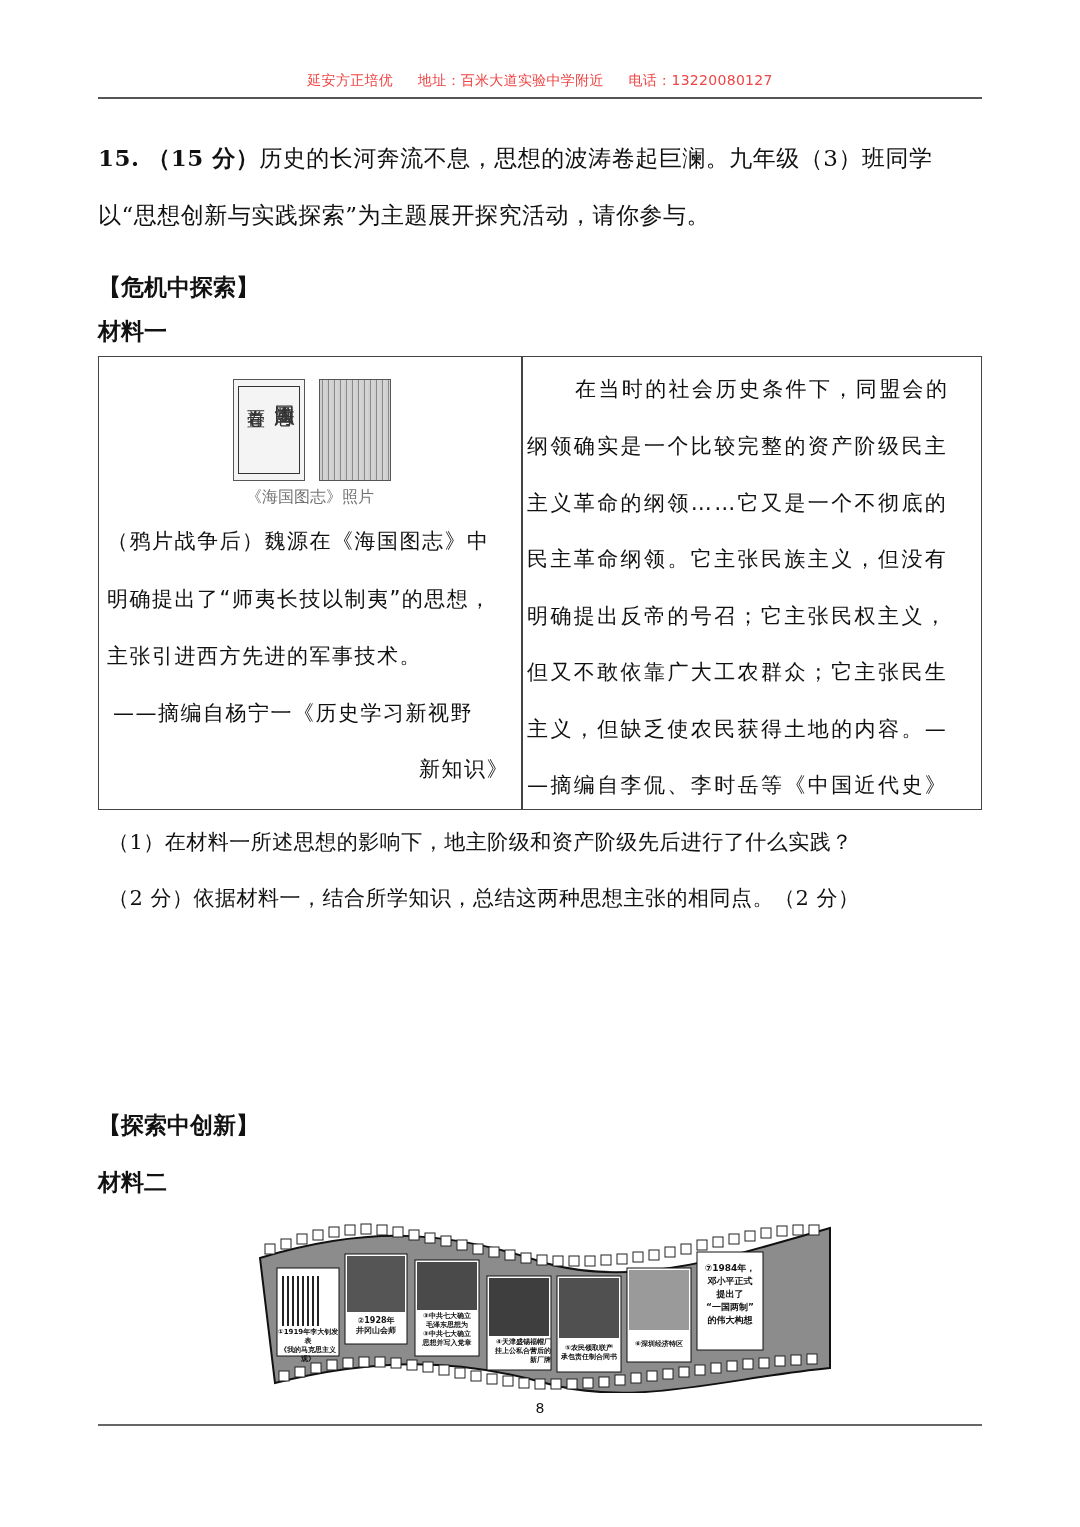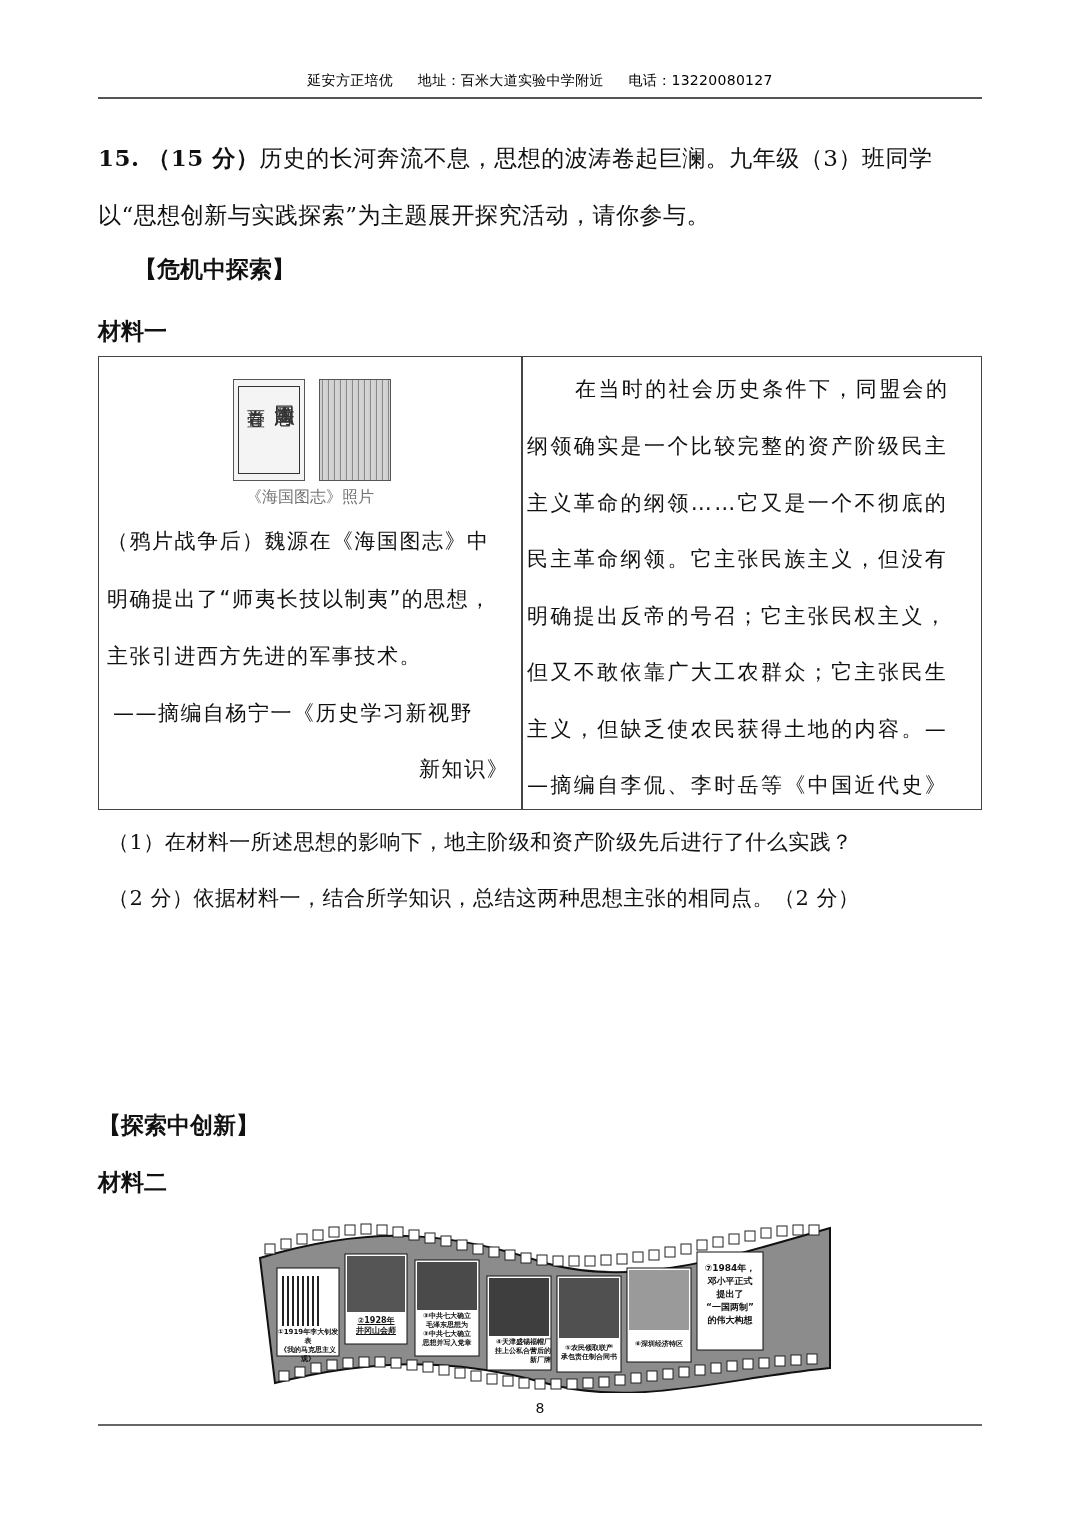"延安方正培优 地址：百米大道实验中学附近 电话：13220080127" .header { color: #000000 -> #ef4444 }
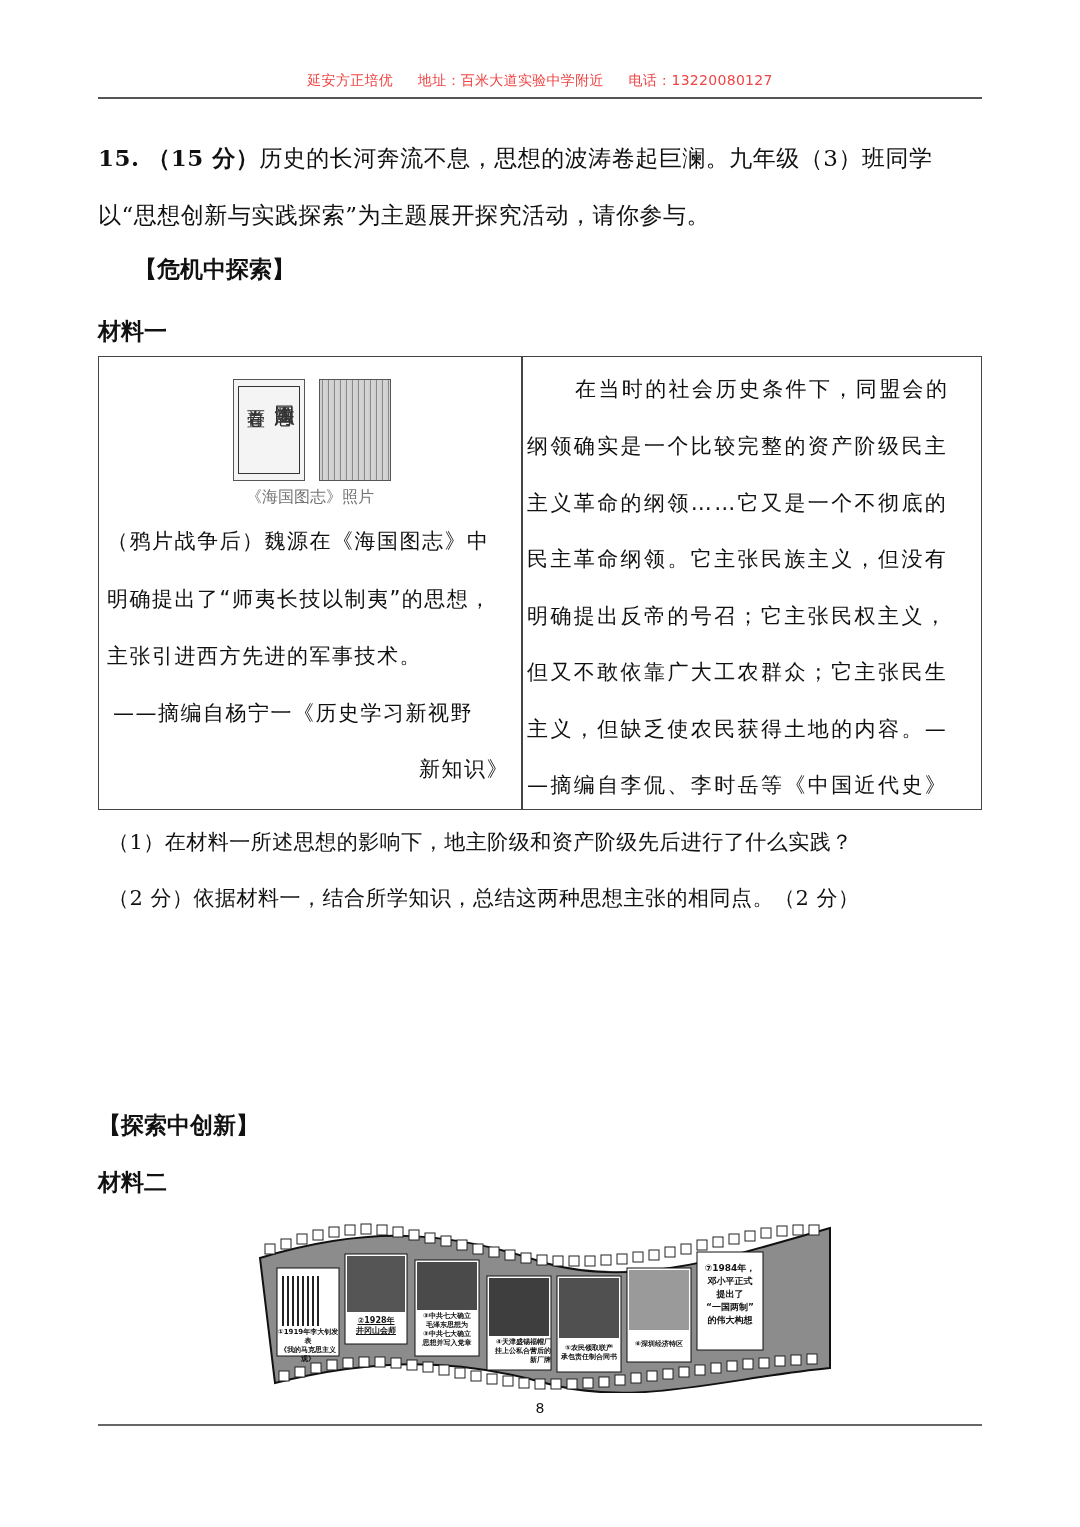"【危机中探索】" div.section { margin-left: 36px -> none; top: 254px -> 272px }
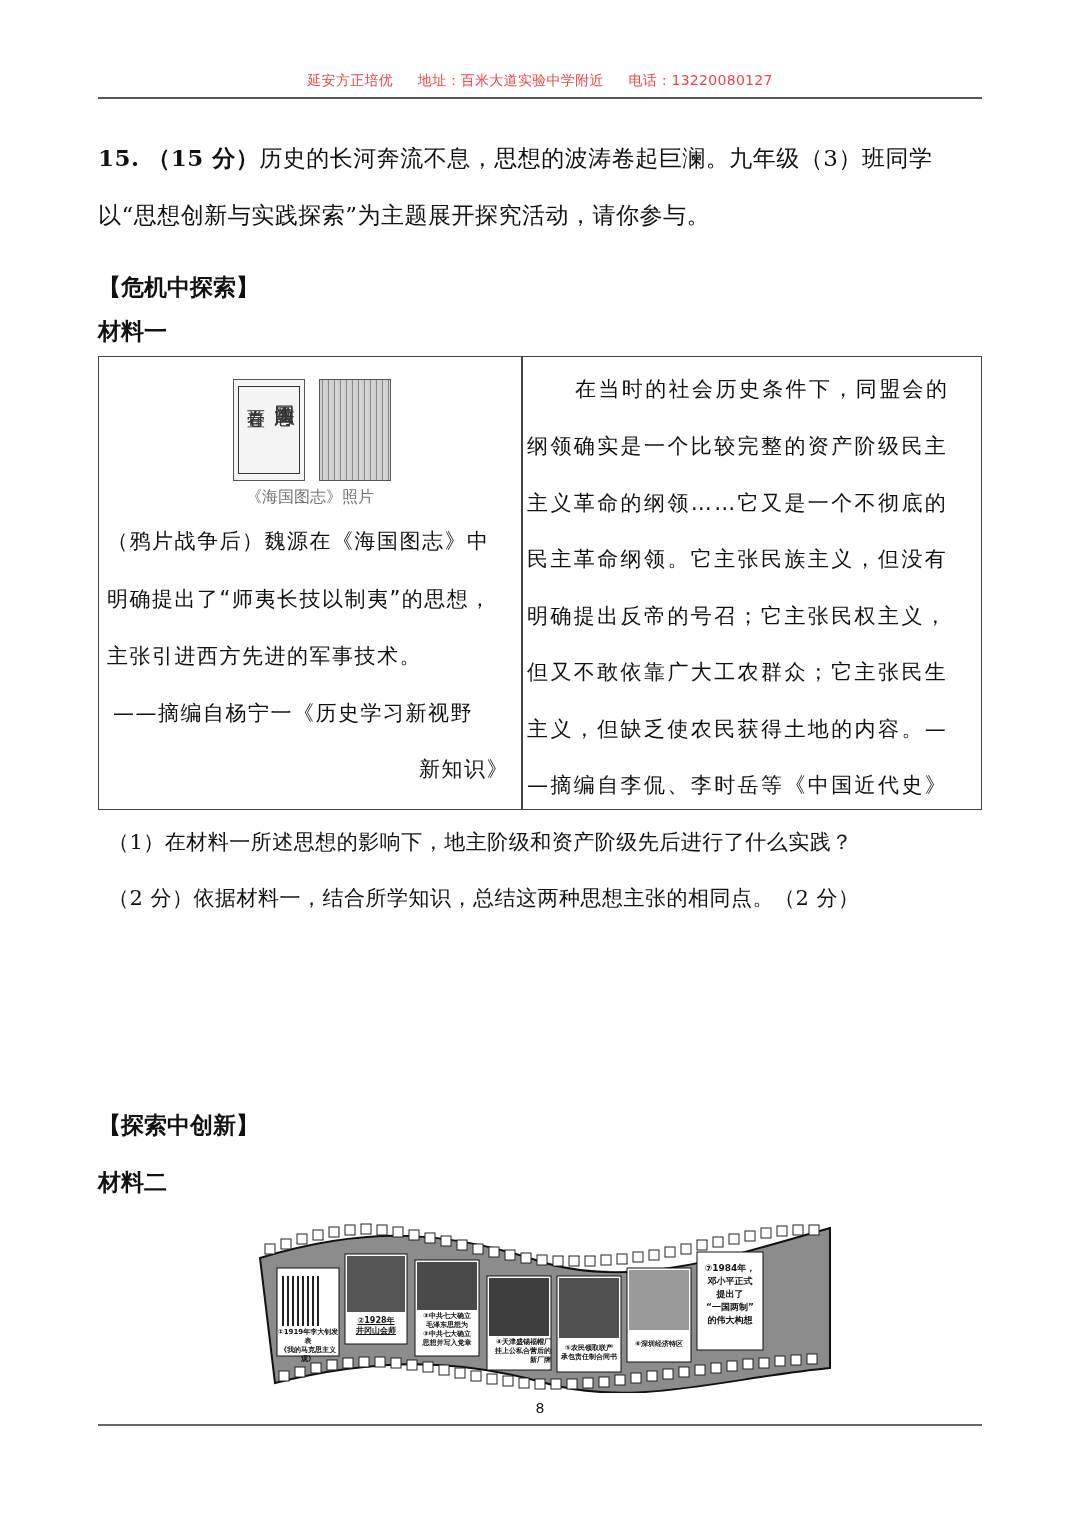"②1928年" div.frame-label { text-decoration: underline -> none }
